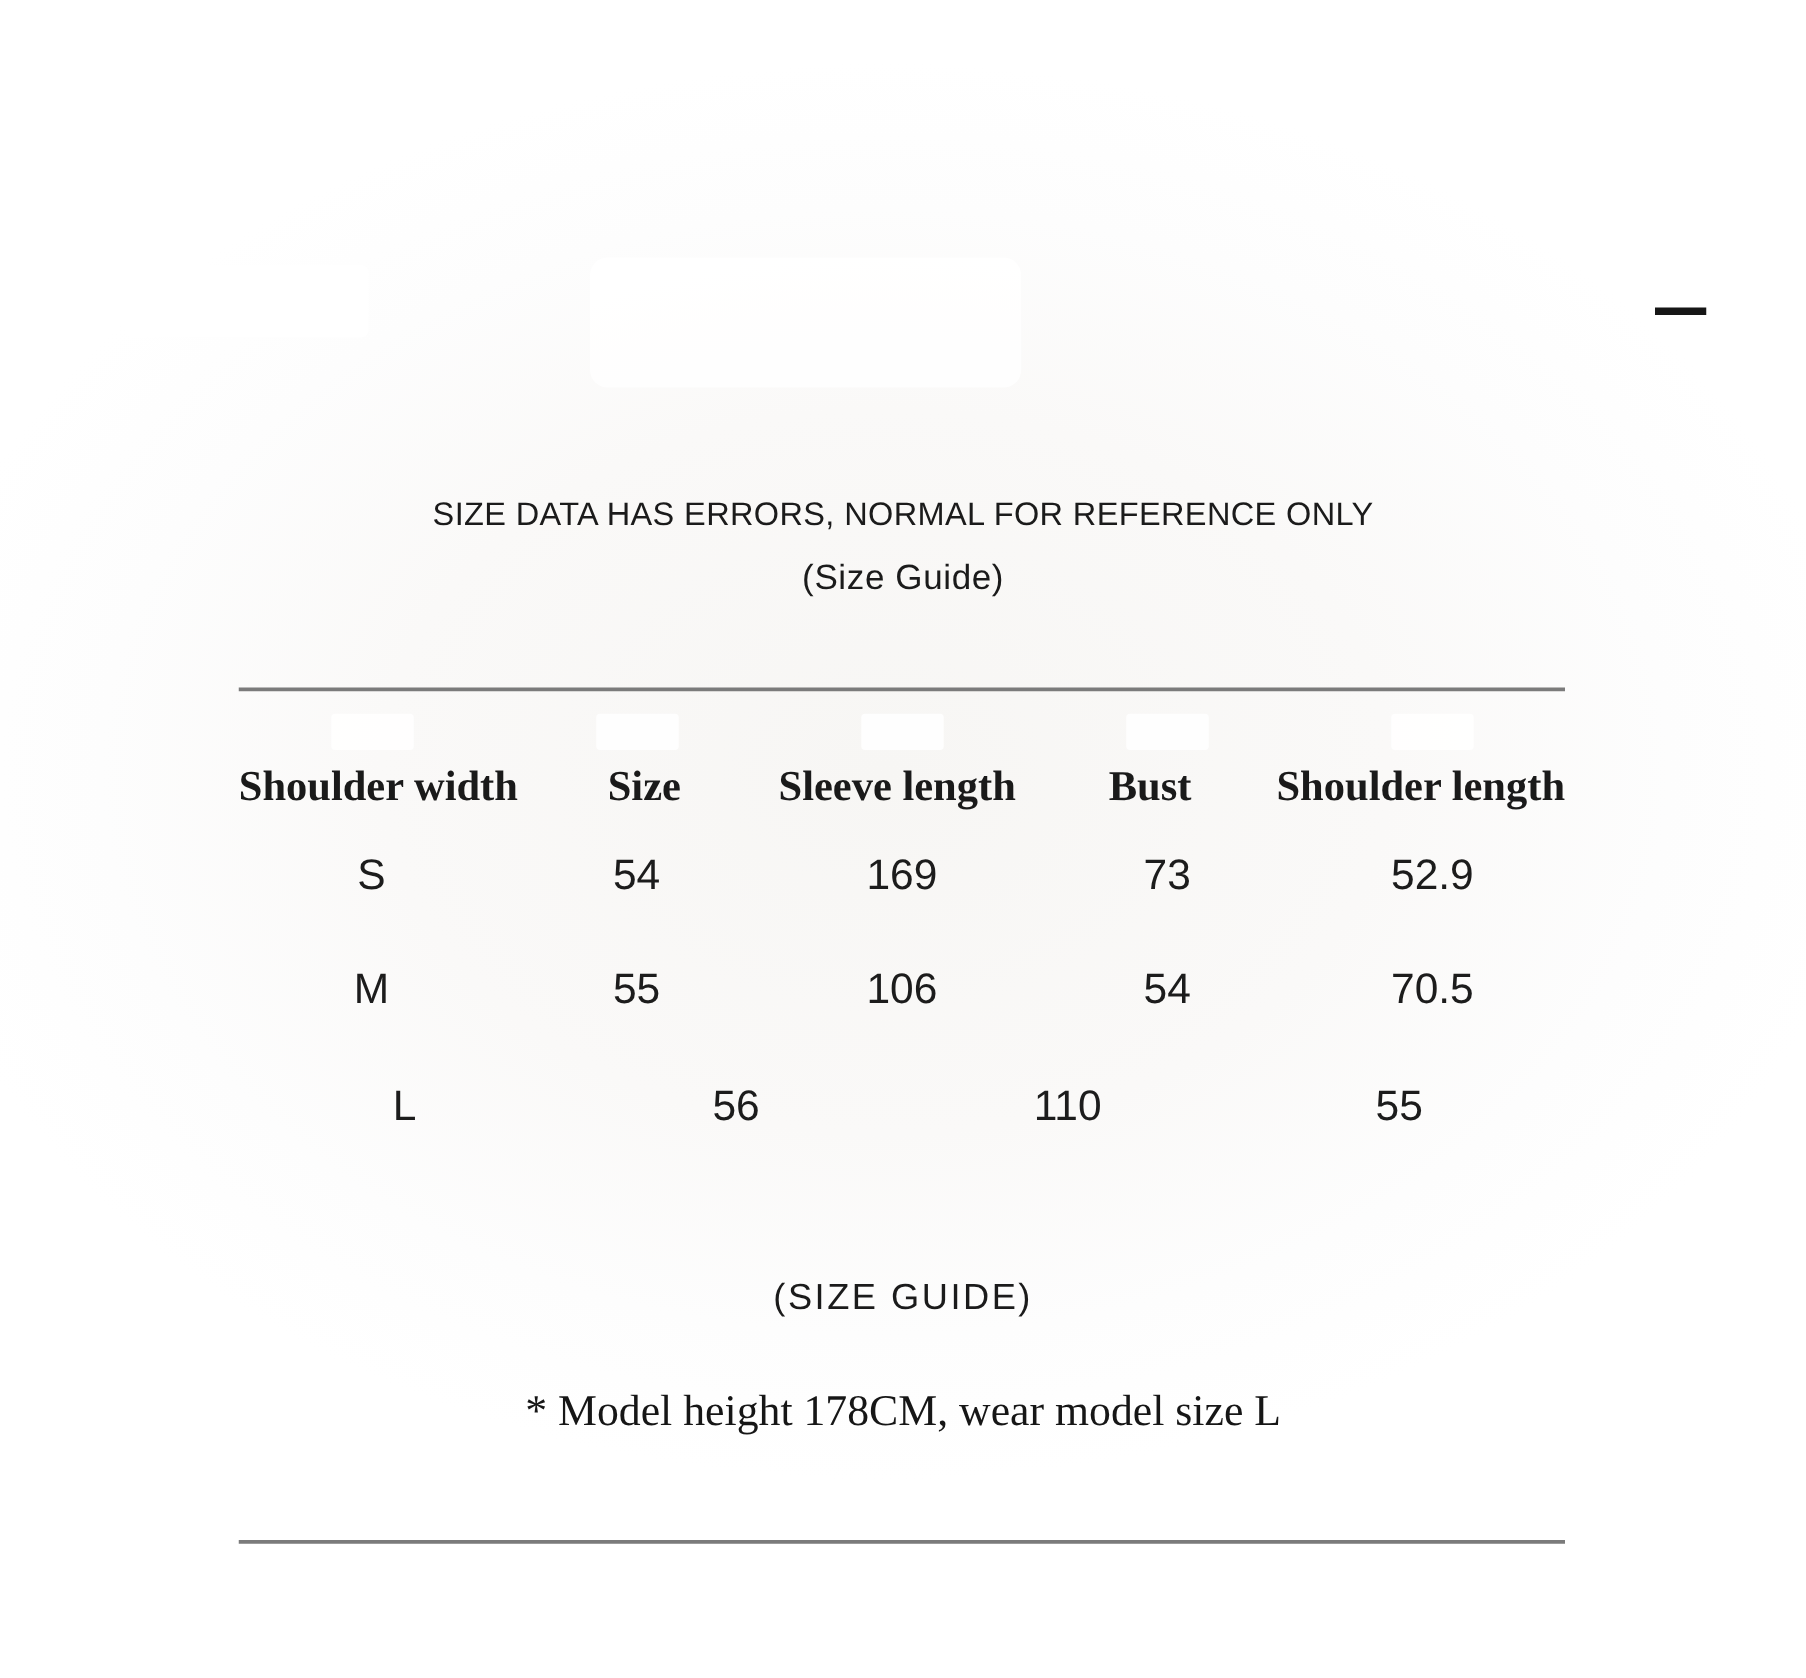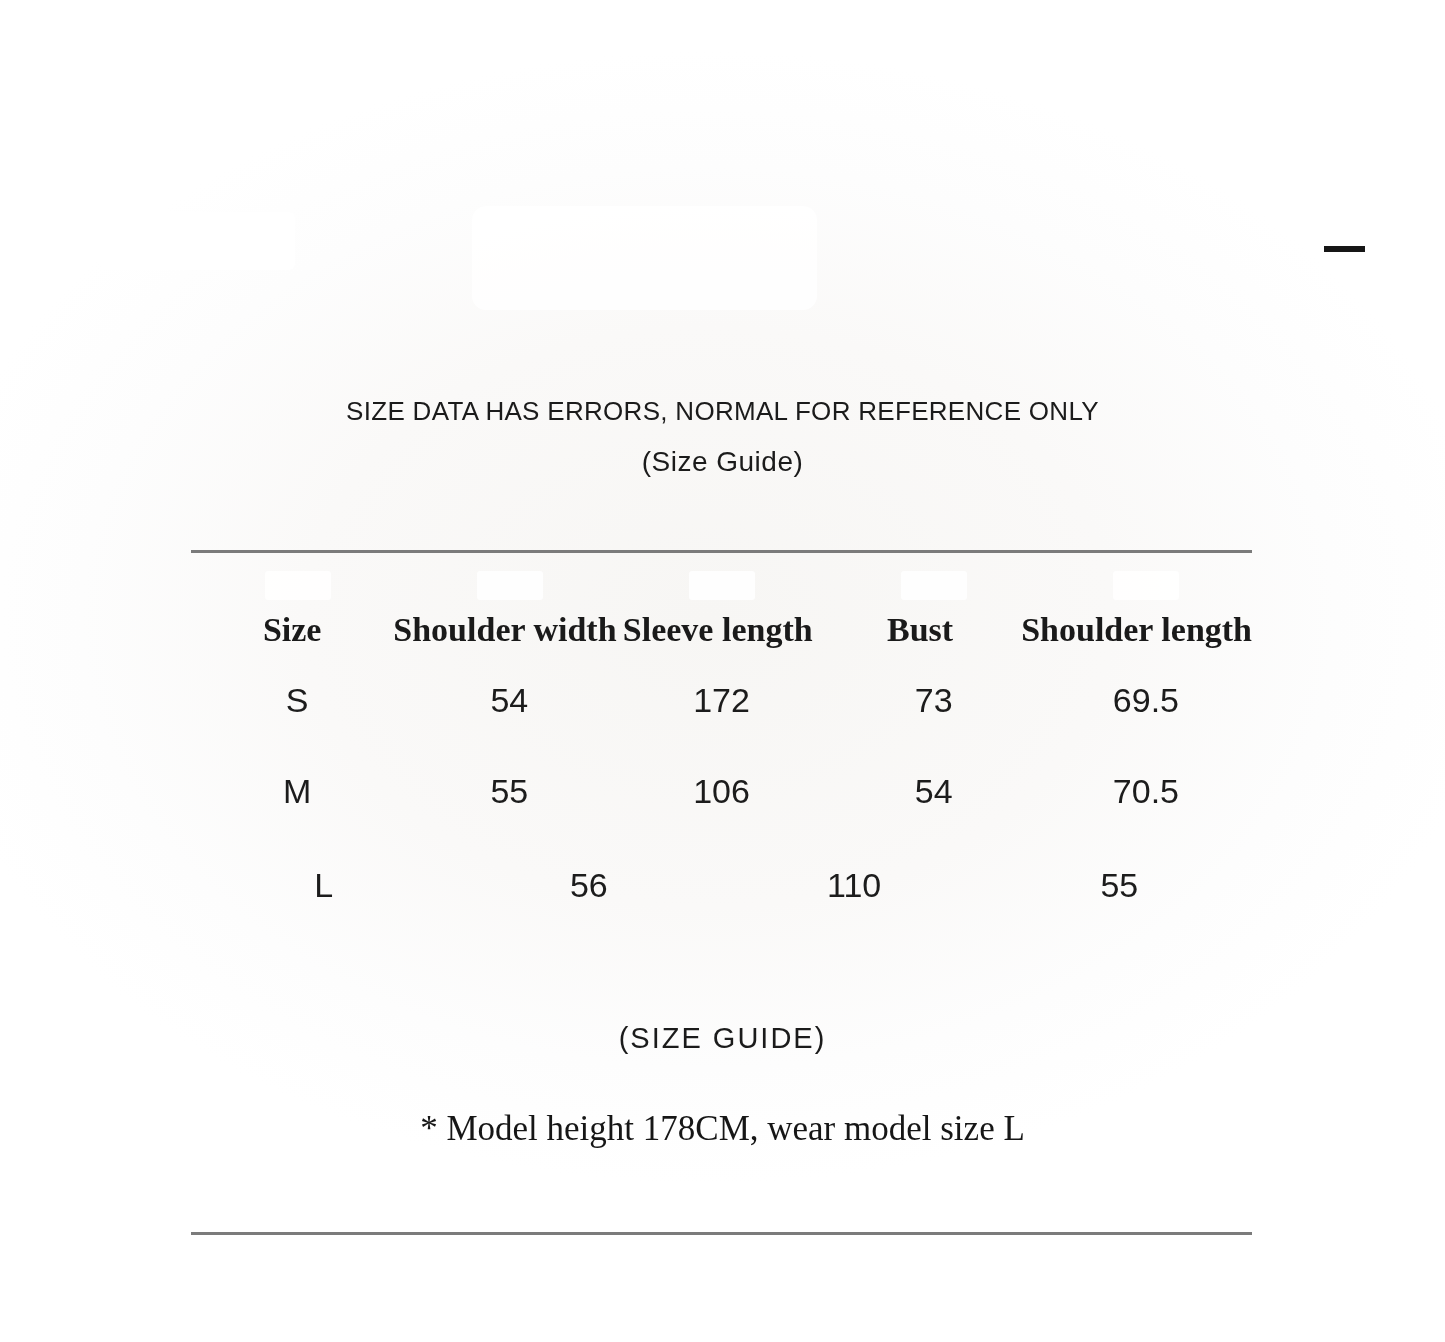"Size" div.cell { order: before "Shoulder width" -> after "Shoulder width" }
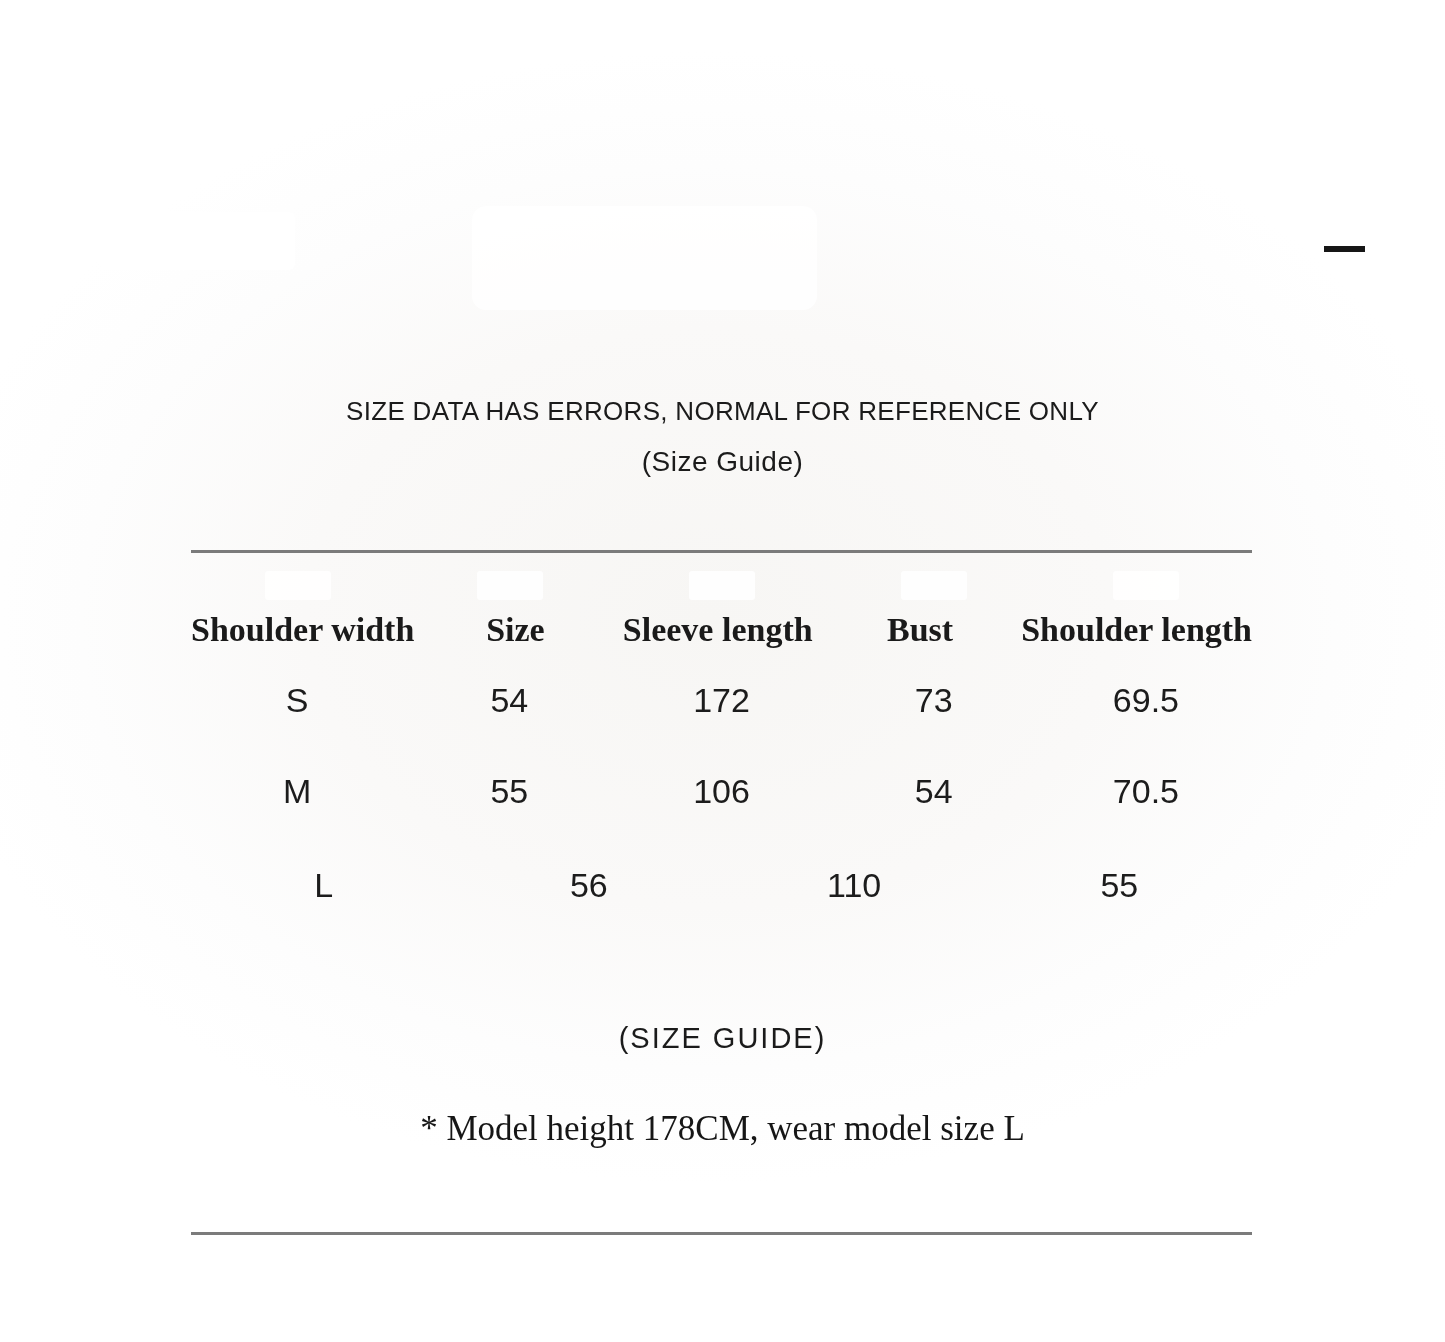"172" span { text: 172 -> 169 }
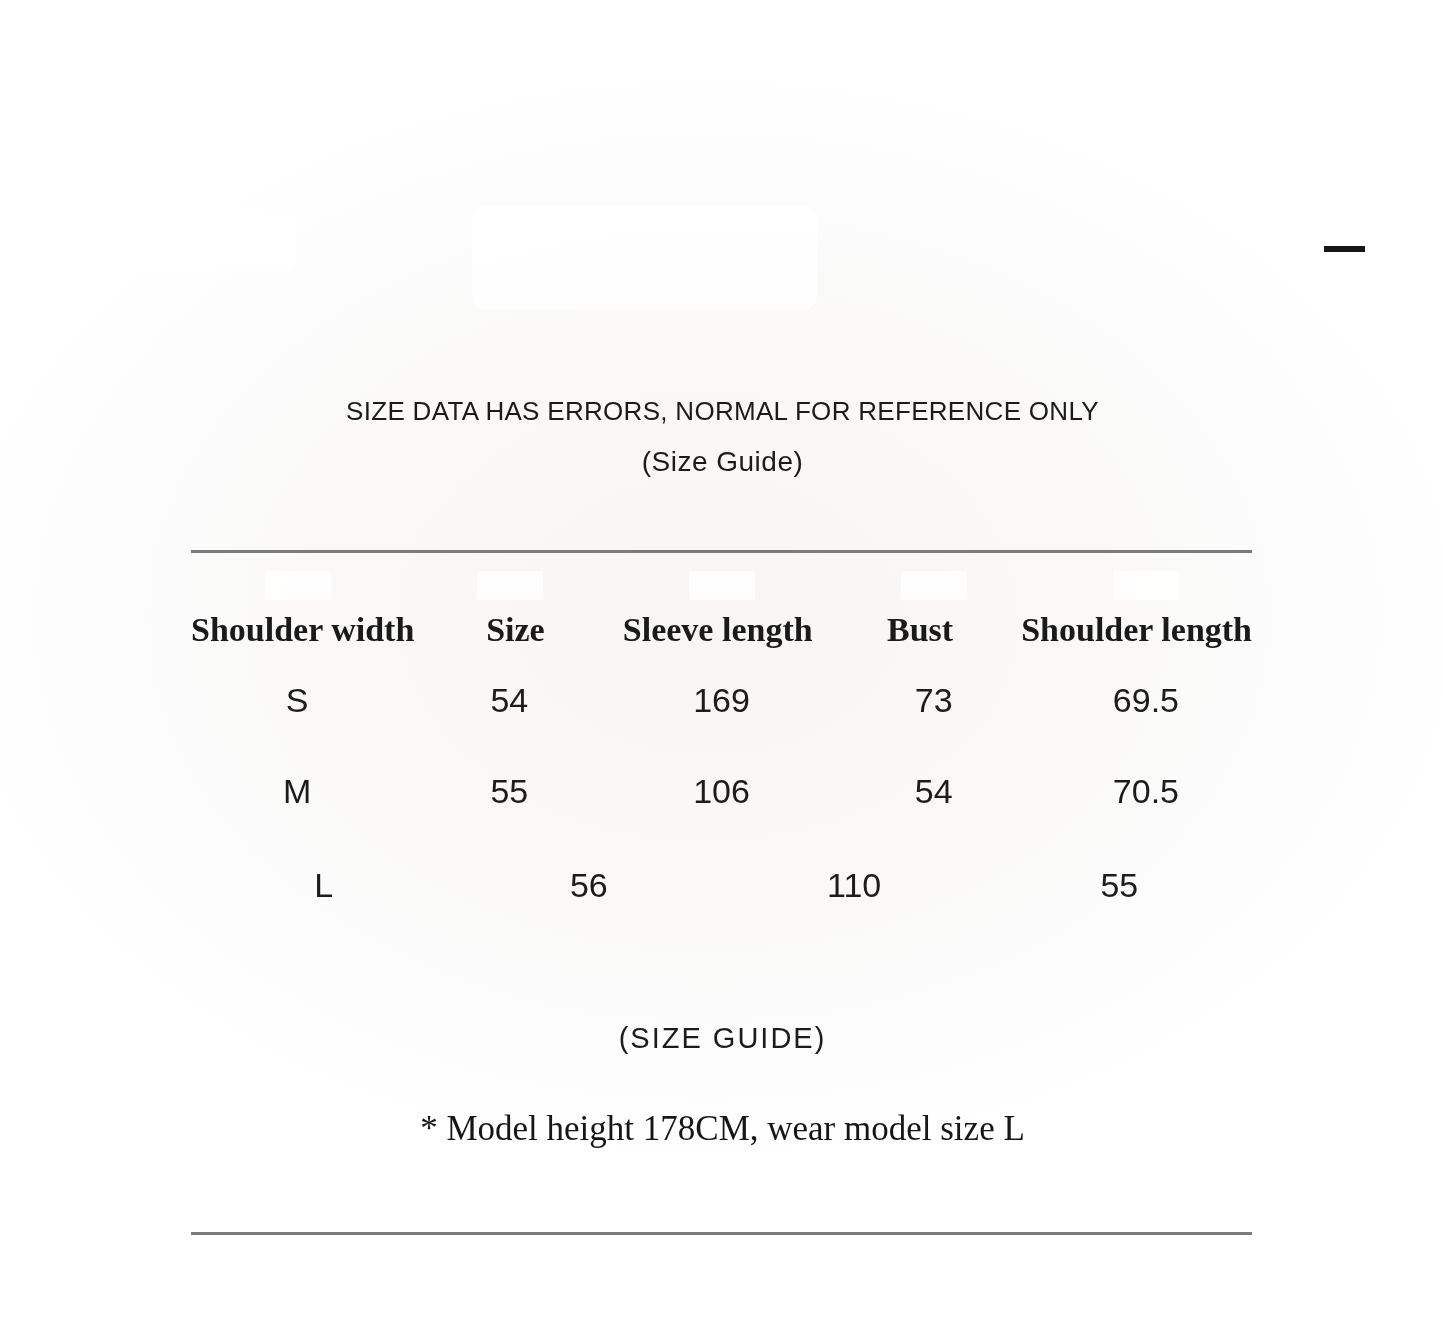"69.5" span { text: 69.5 -> 52.9 }
